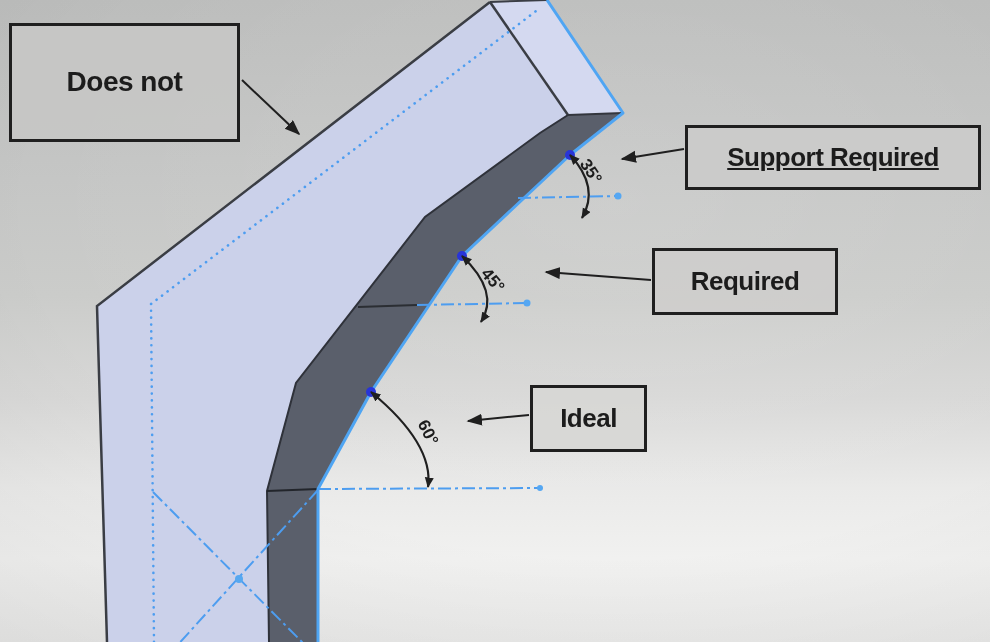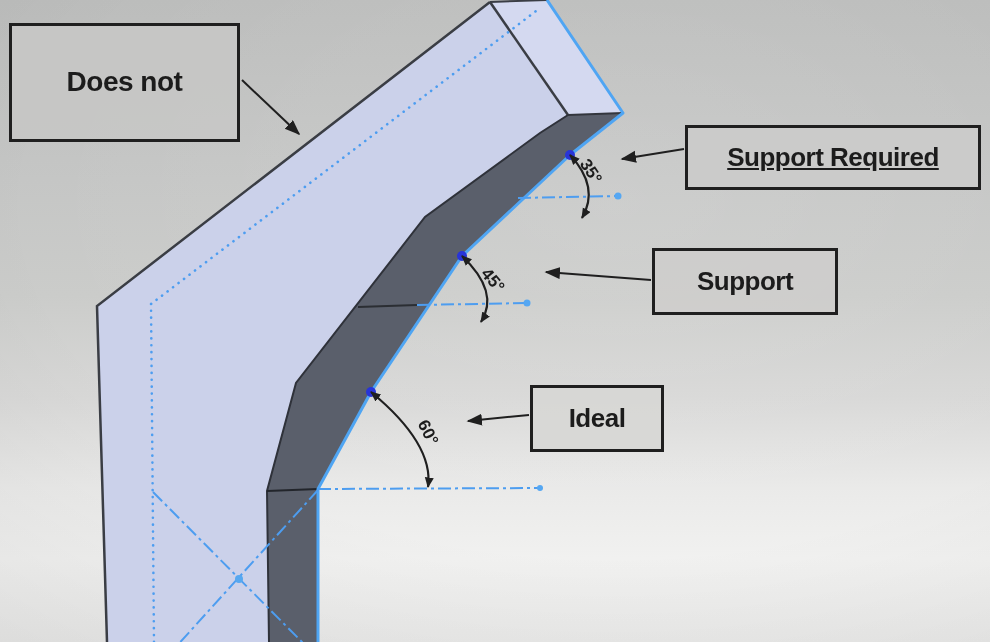"Support" span { text: Support -> Required }
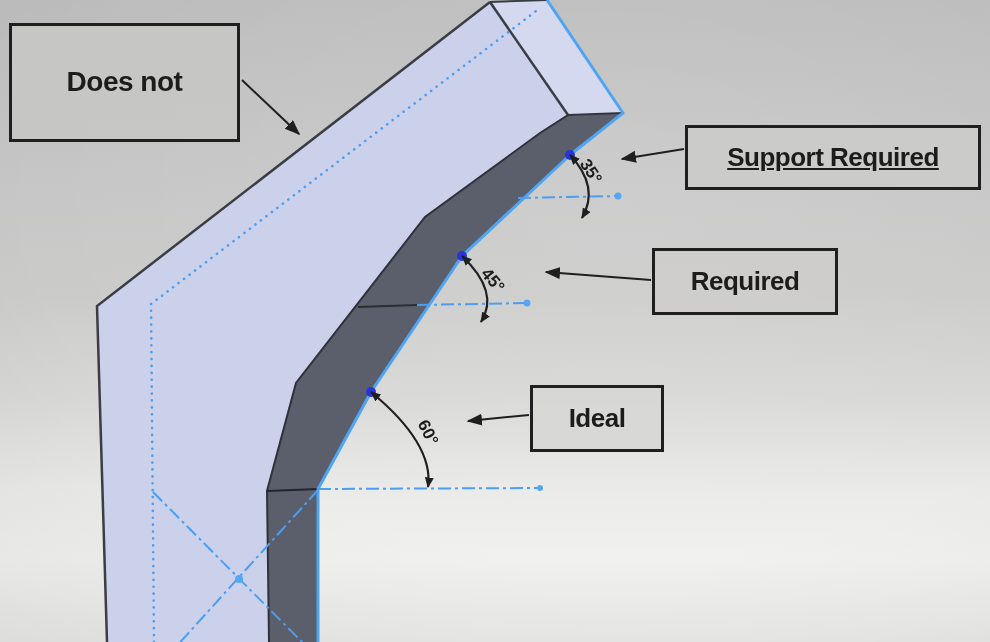"Ideal" #box-ideal { width: 134px -> 117px }
